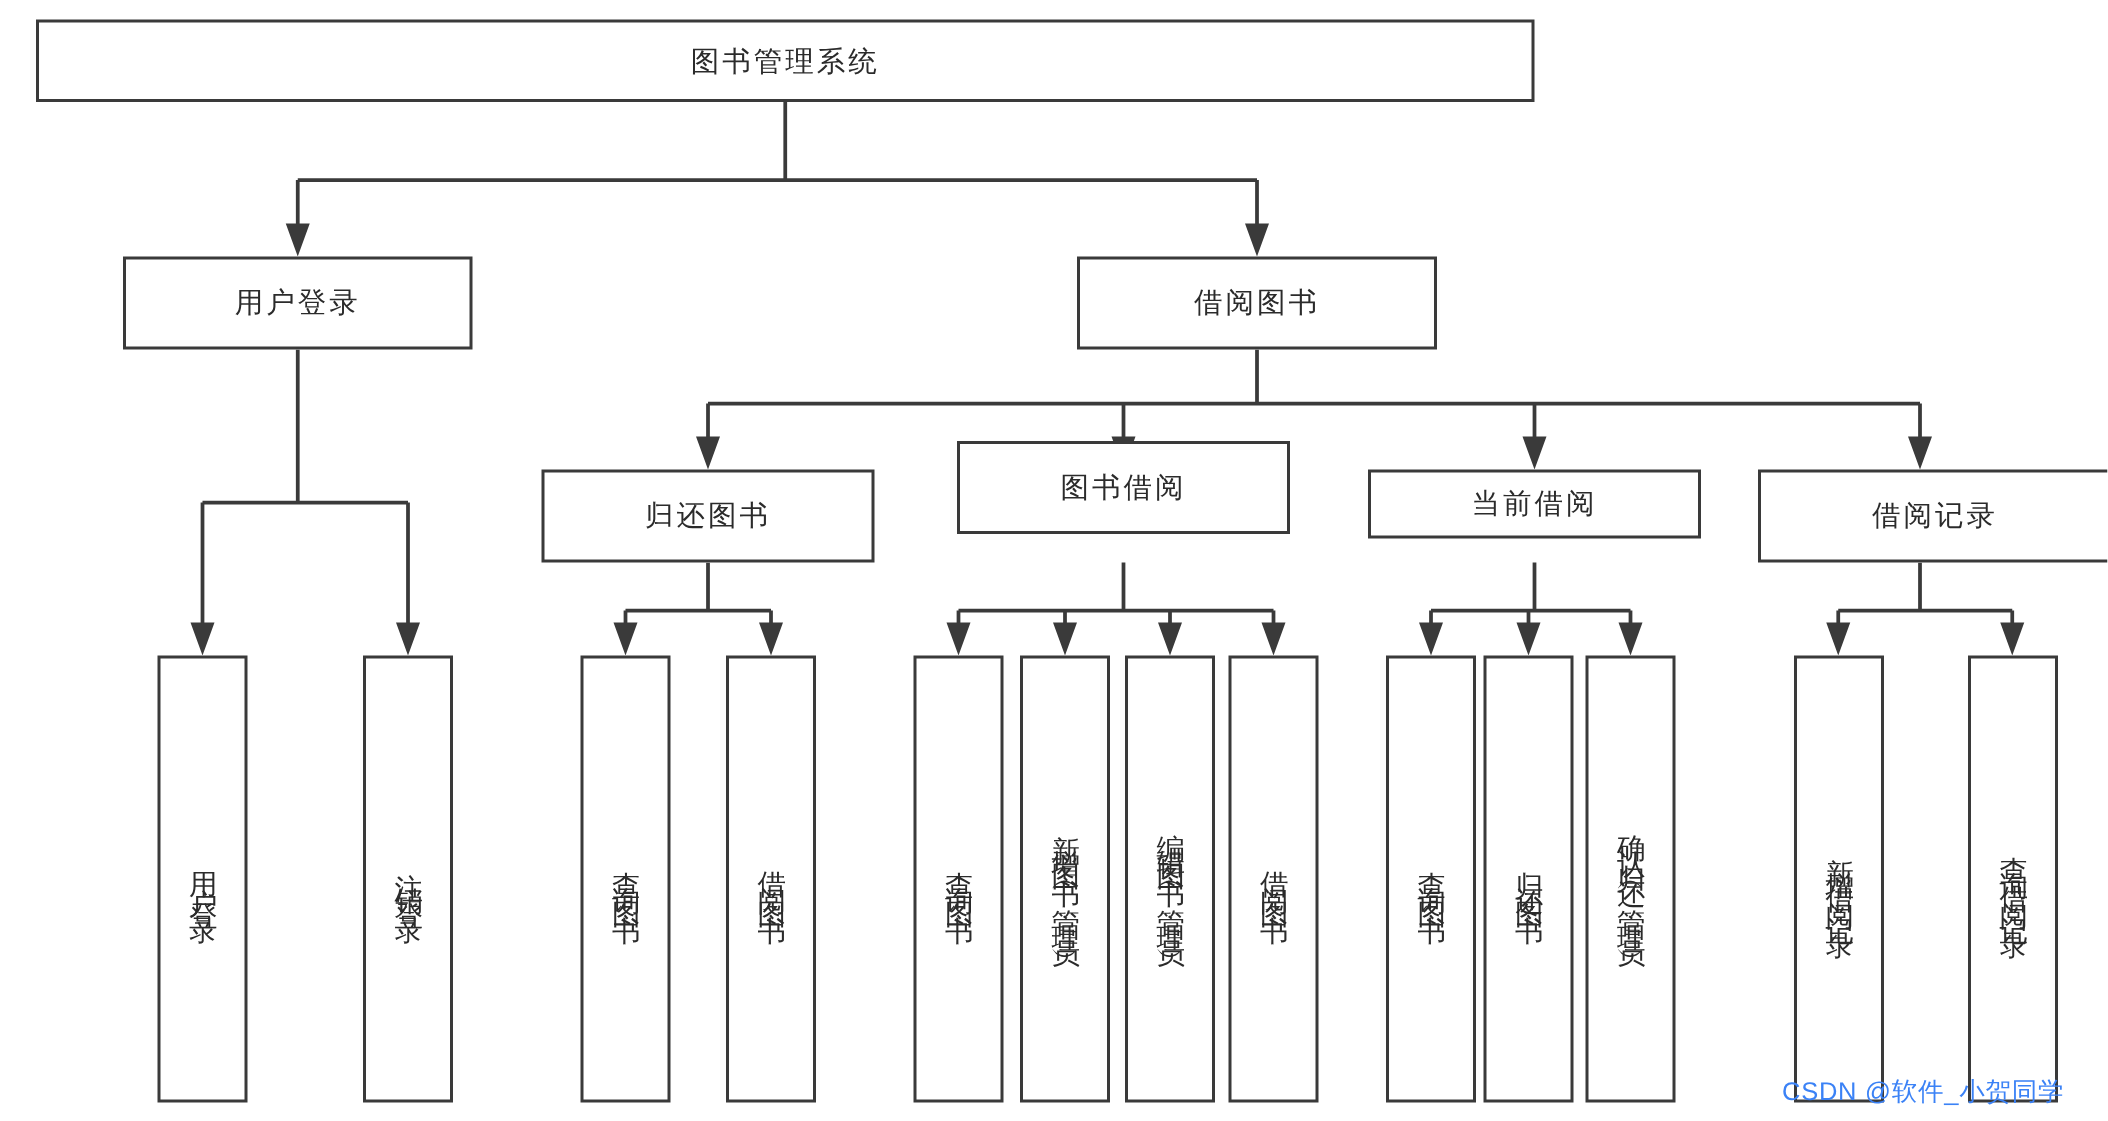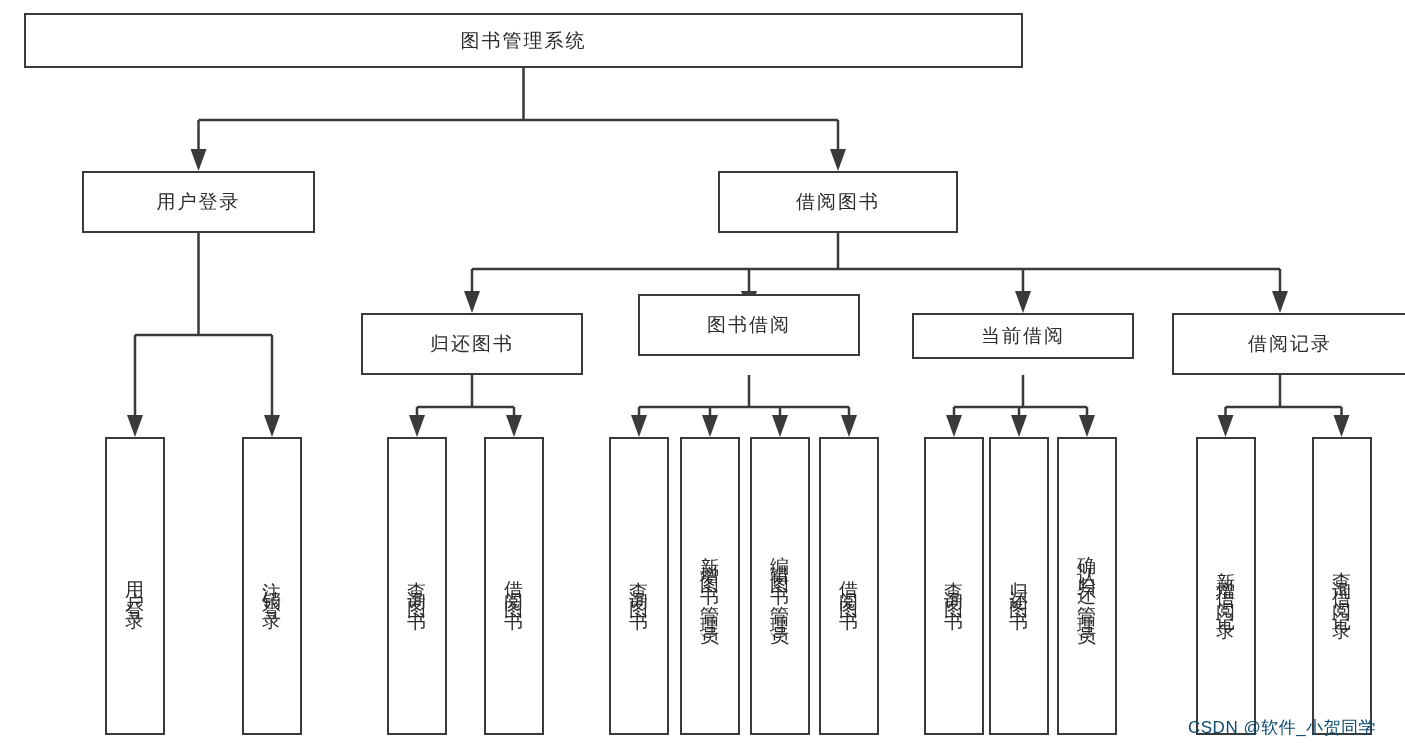"CSDN @软件_小贺同学" #watermark { color: #0c4a6e -> #3b82f6 }
